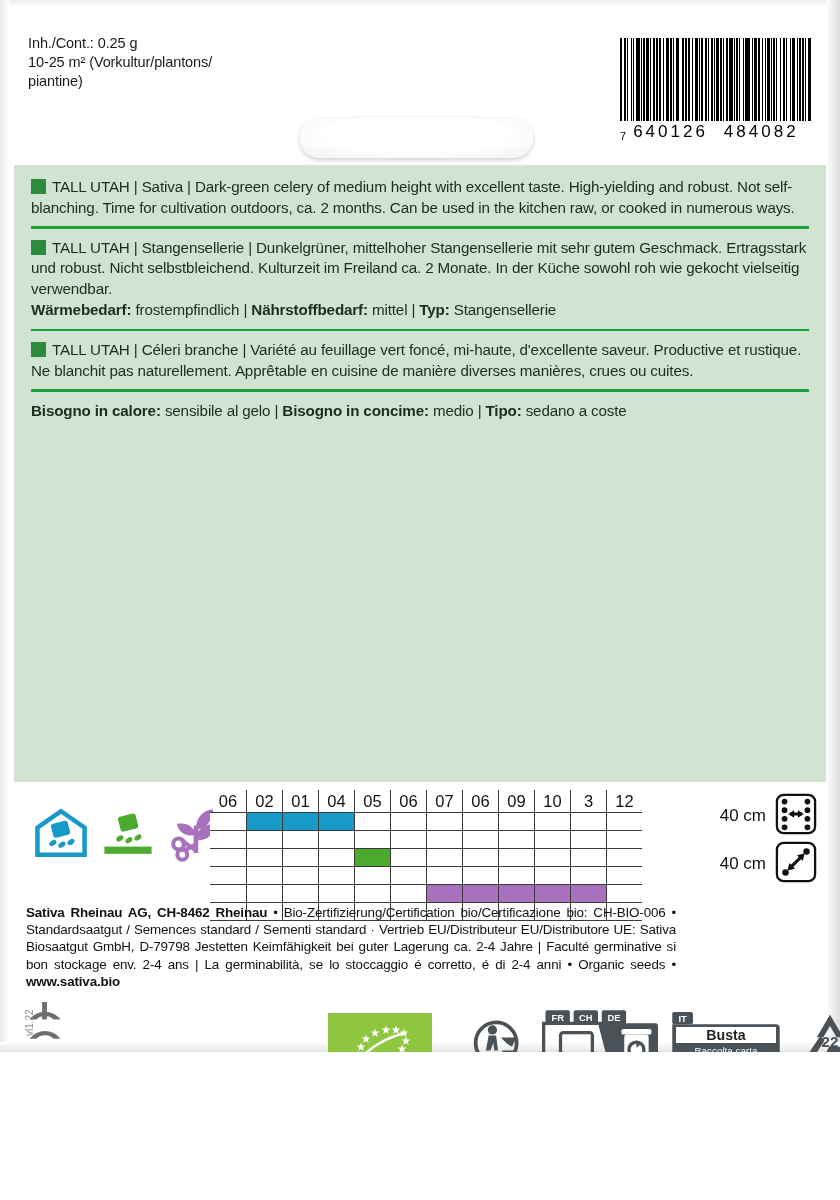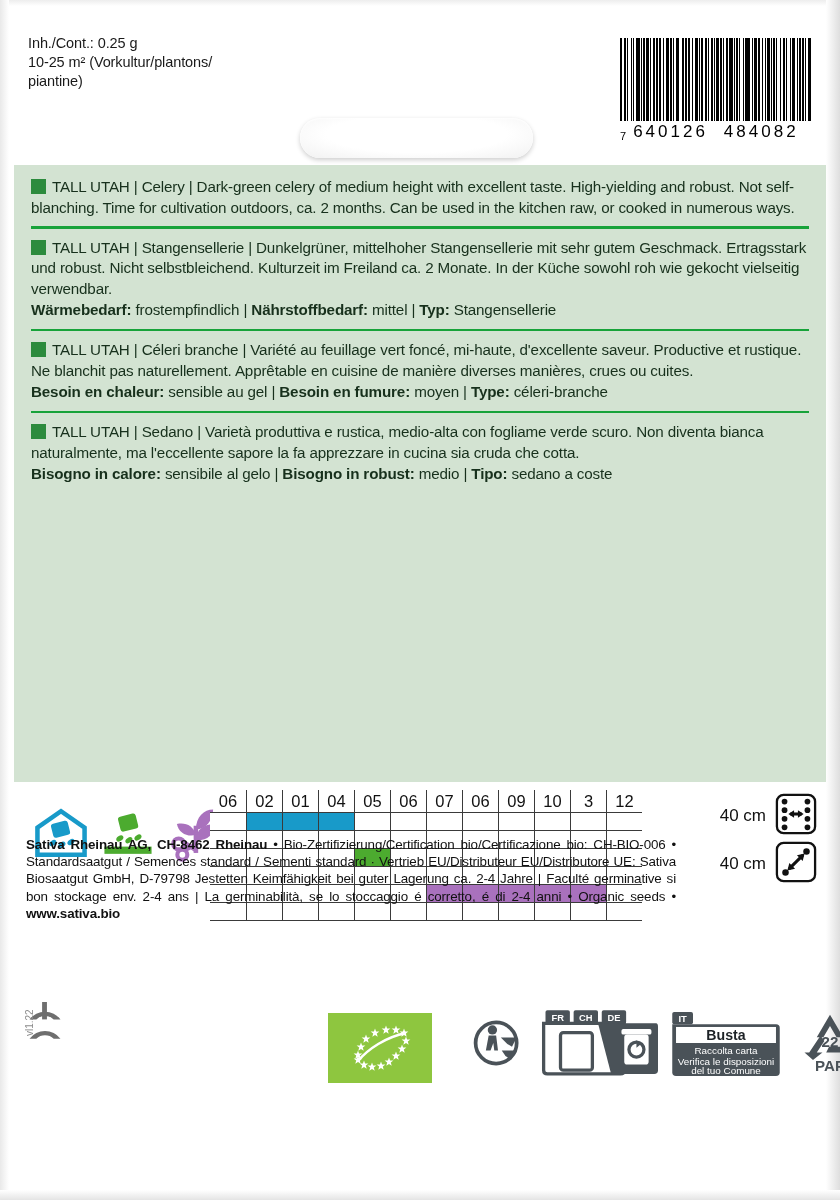"Inh./Cont.: 0.25 g" .packet { height: 1200px -> 1052px }
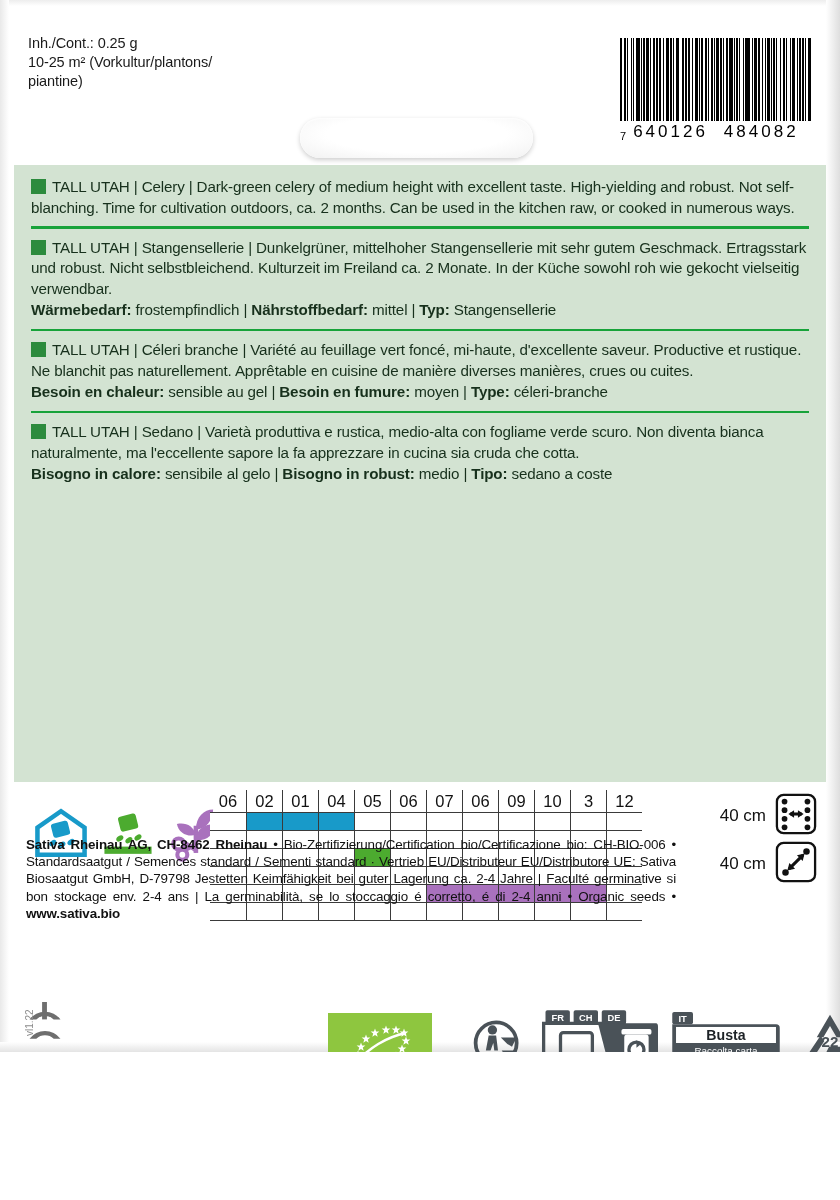"Celery" span { text: Celery -> Sativa }
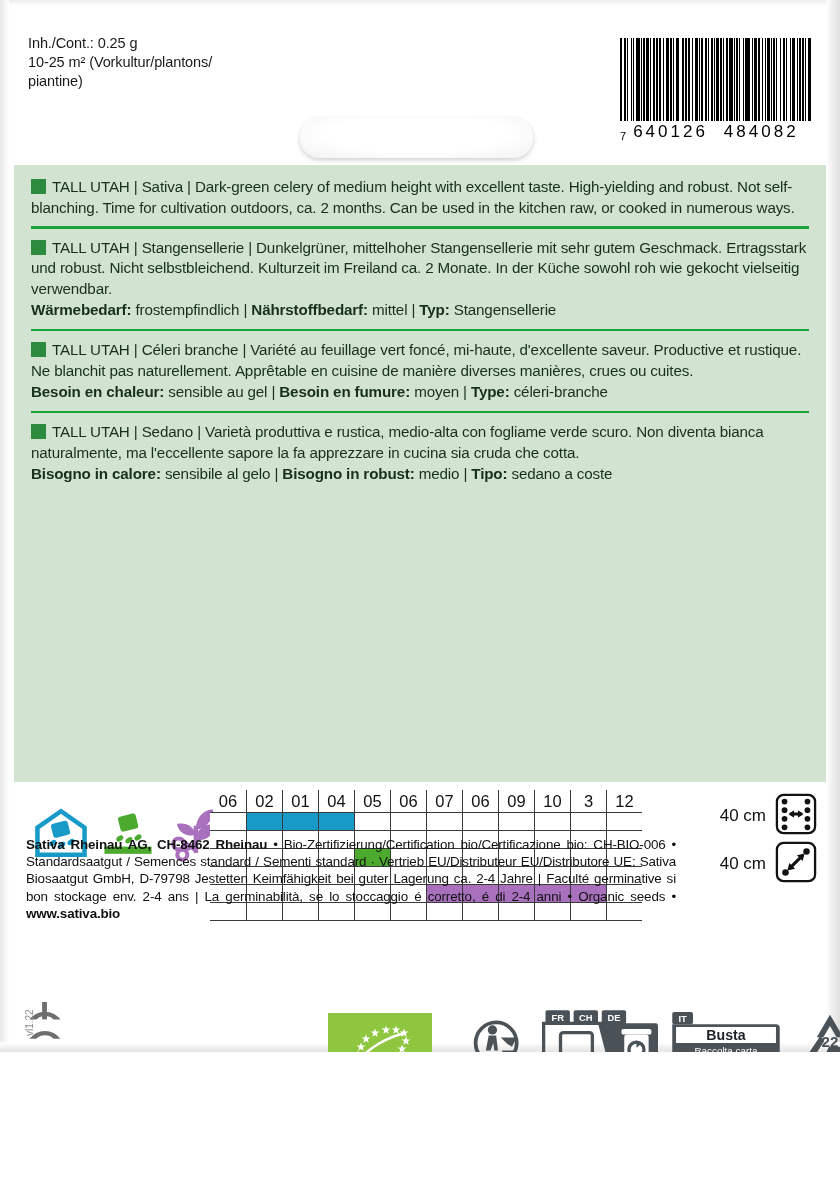"Besoin en chaleur: sensible au" p.reqs { html: <p><b>Besoin en chaleur:</b> <span>sensible au gel</span> | <b>Besoin en fumure:</b> <span>moyen</span> | <b>Type:</b> <span>céleri-branche</span></p> -> none }
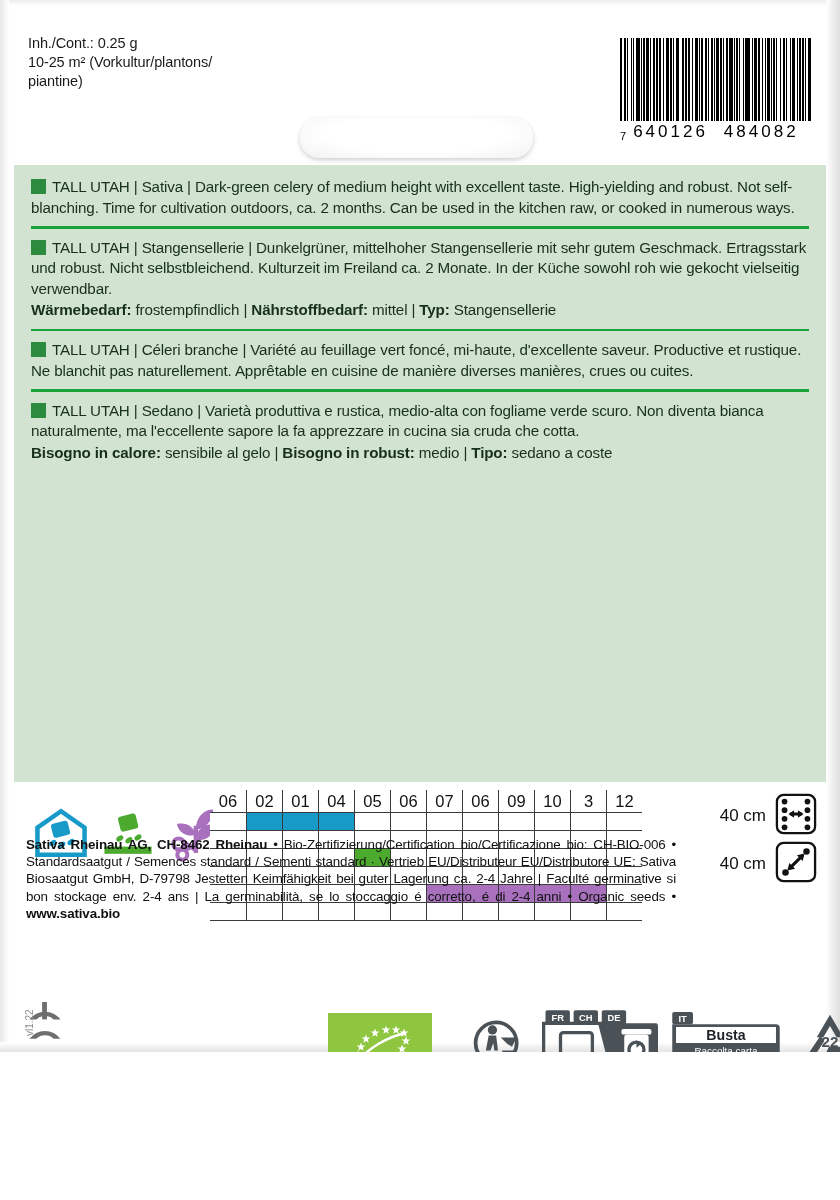"TALL UTAH | Sedano |" p { html: <p><span></span><span>TALL UTAH</span> | <span>Sedano</span> | <span>Varietà produttiva e rustica, medio-alta con fogliame verde scuro. Non diventa bianca naturalmente, ma l'eccellente sapore la fa apprezzare in cucina sia cruda che cotta.</span></p> -> none }
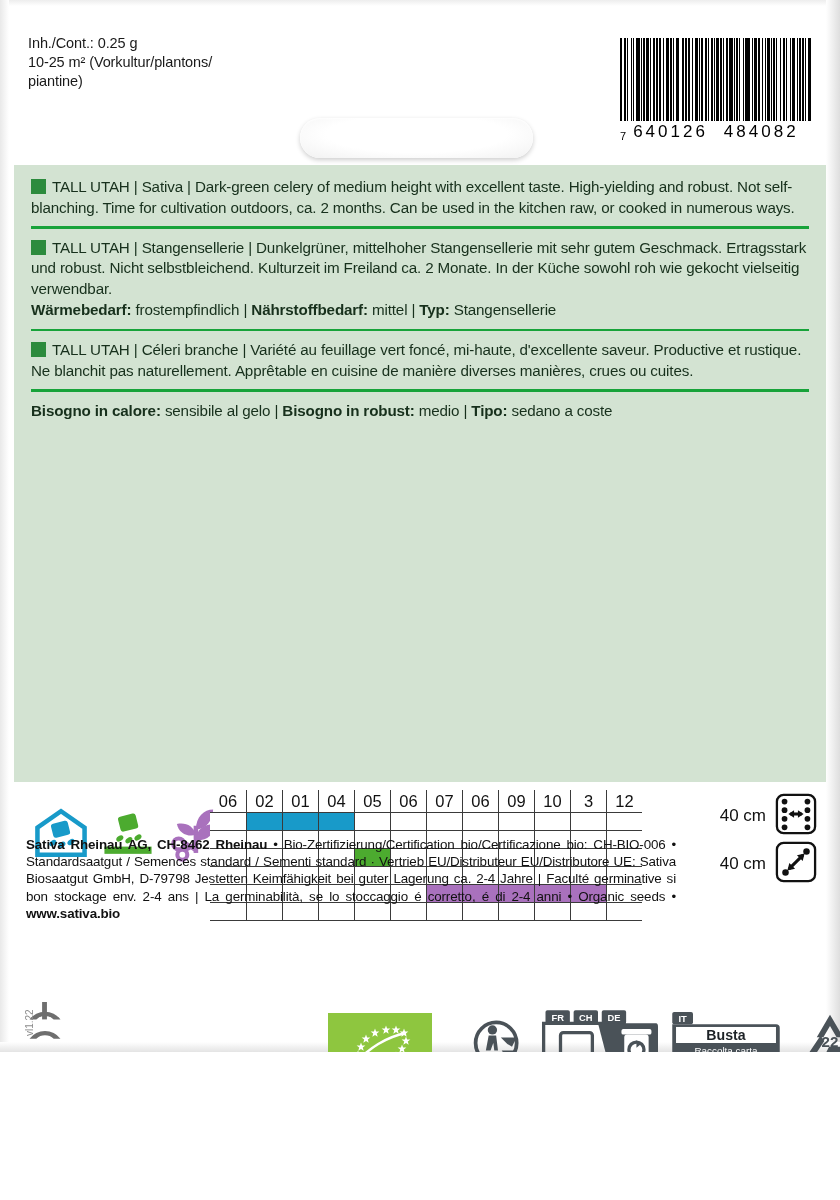"Bisogno in robust:" b { text: robust -> concime }
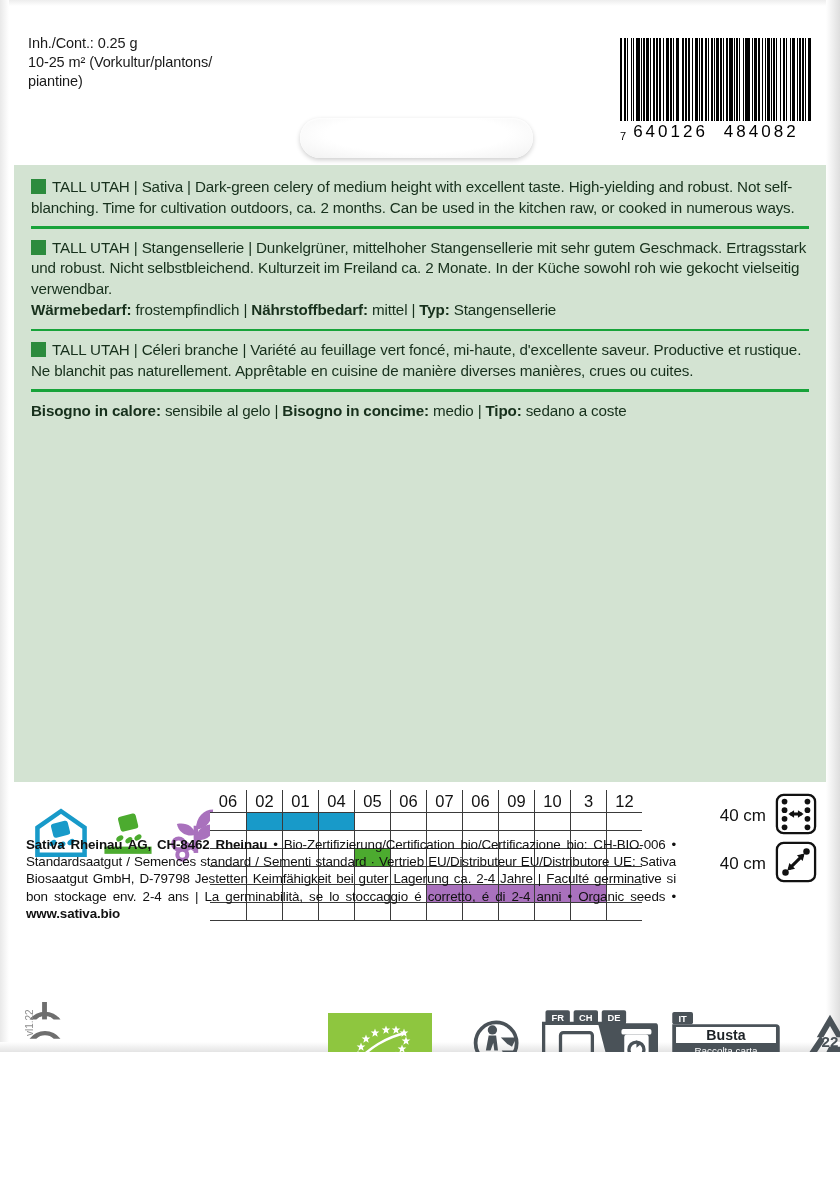"Sativa Rheinau AG, CH-8462 Rheinau" .company { top: 836px -> 904px }
